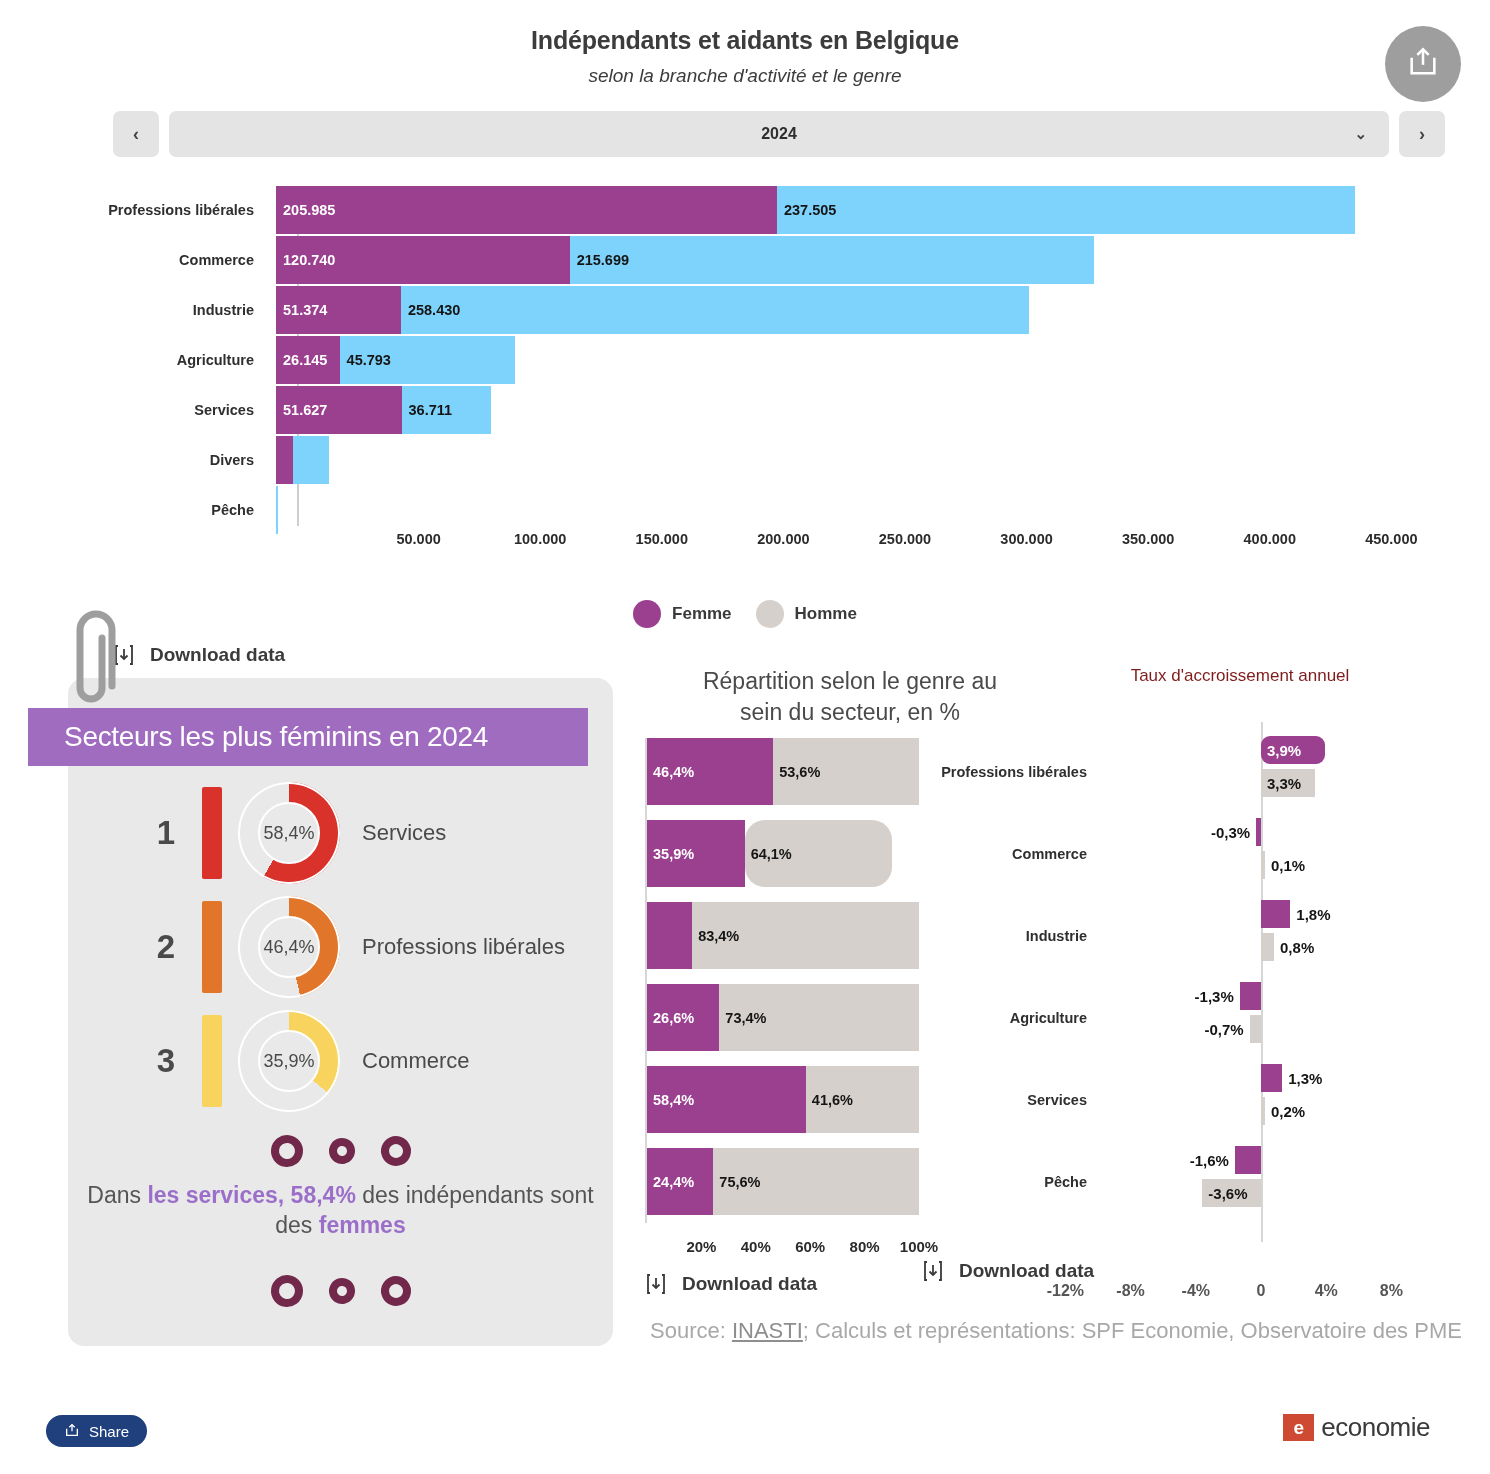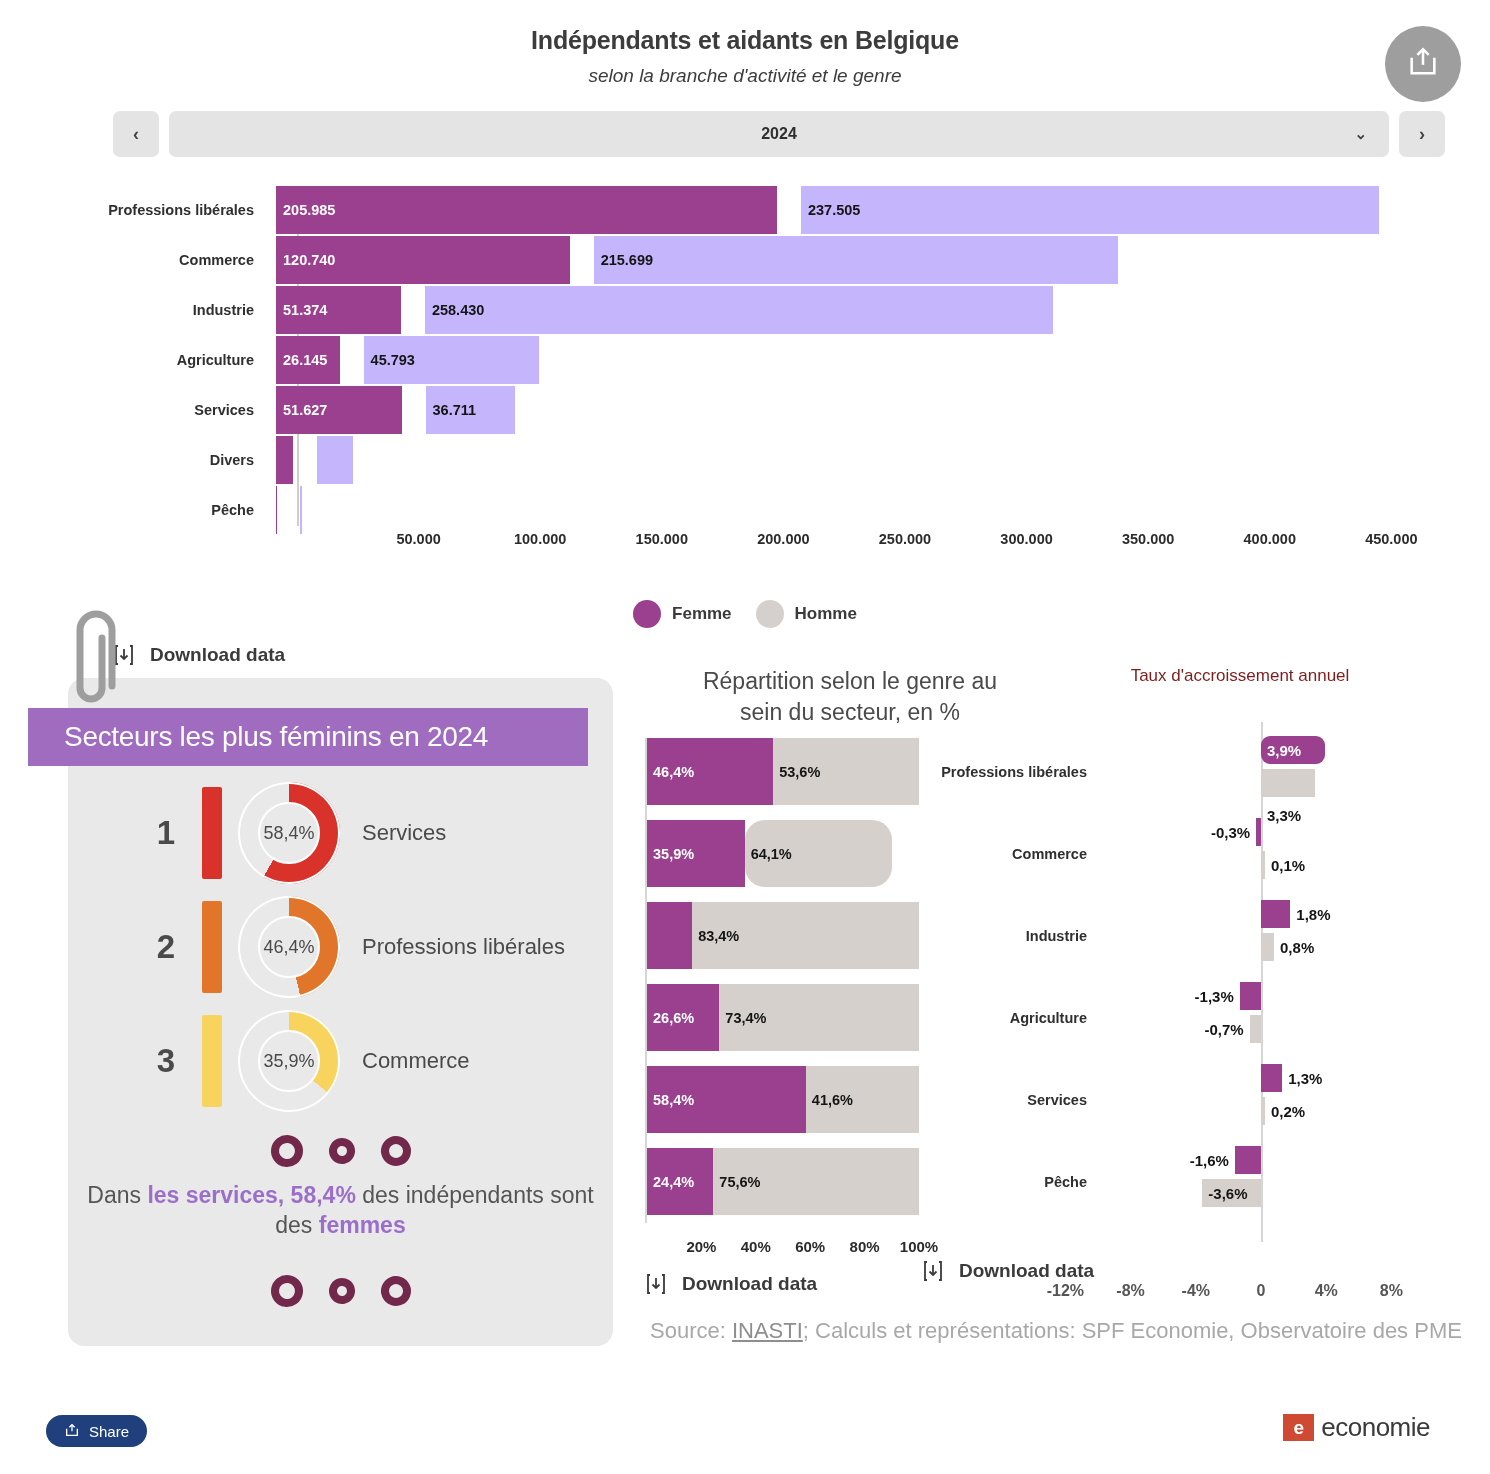"237.505" .seg.h { background: #c4b5fd -> #7dd3fc; margin-left: 24px -> none }
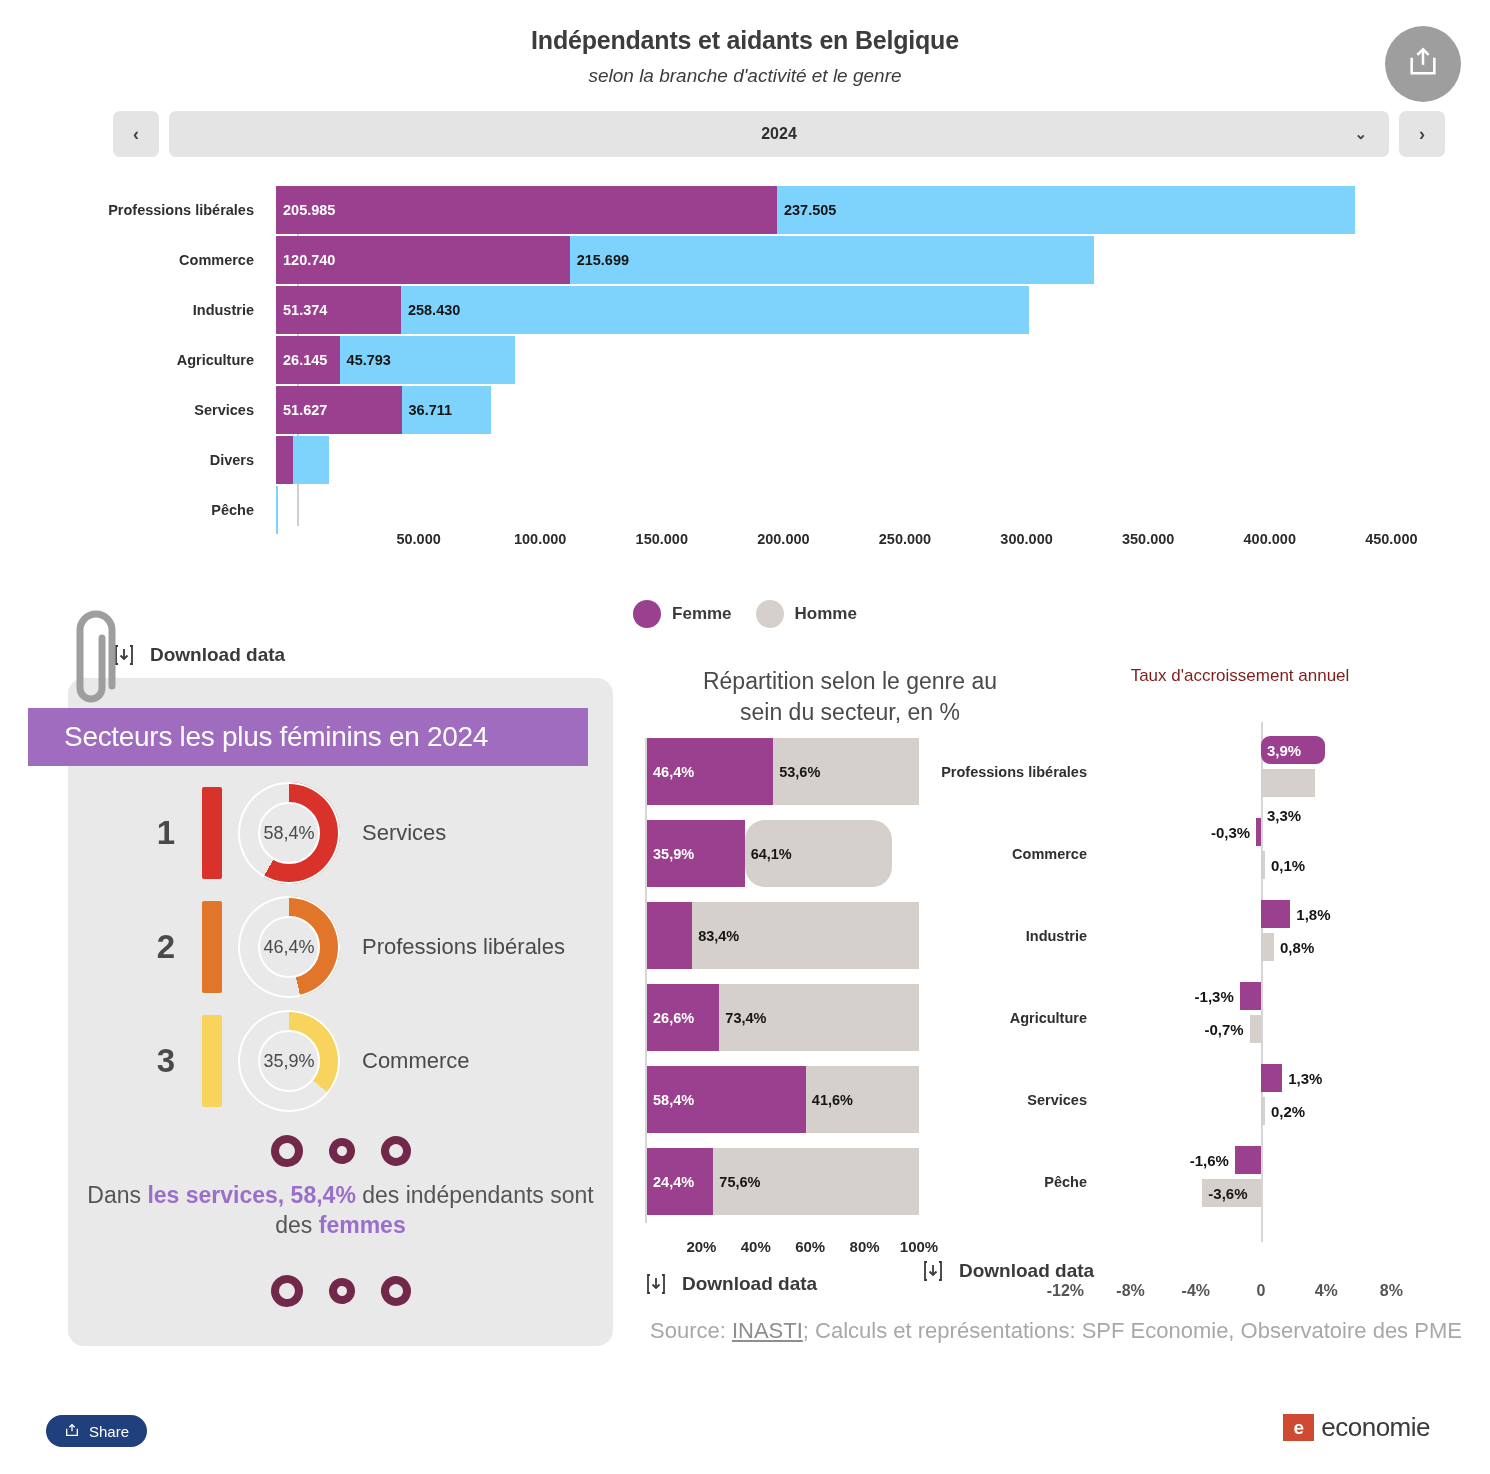"3,3%" span.rlabel { margin-top: 32px -> none }
